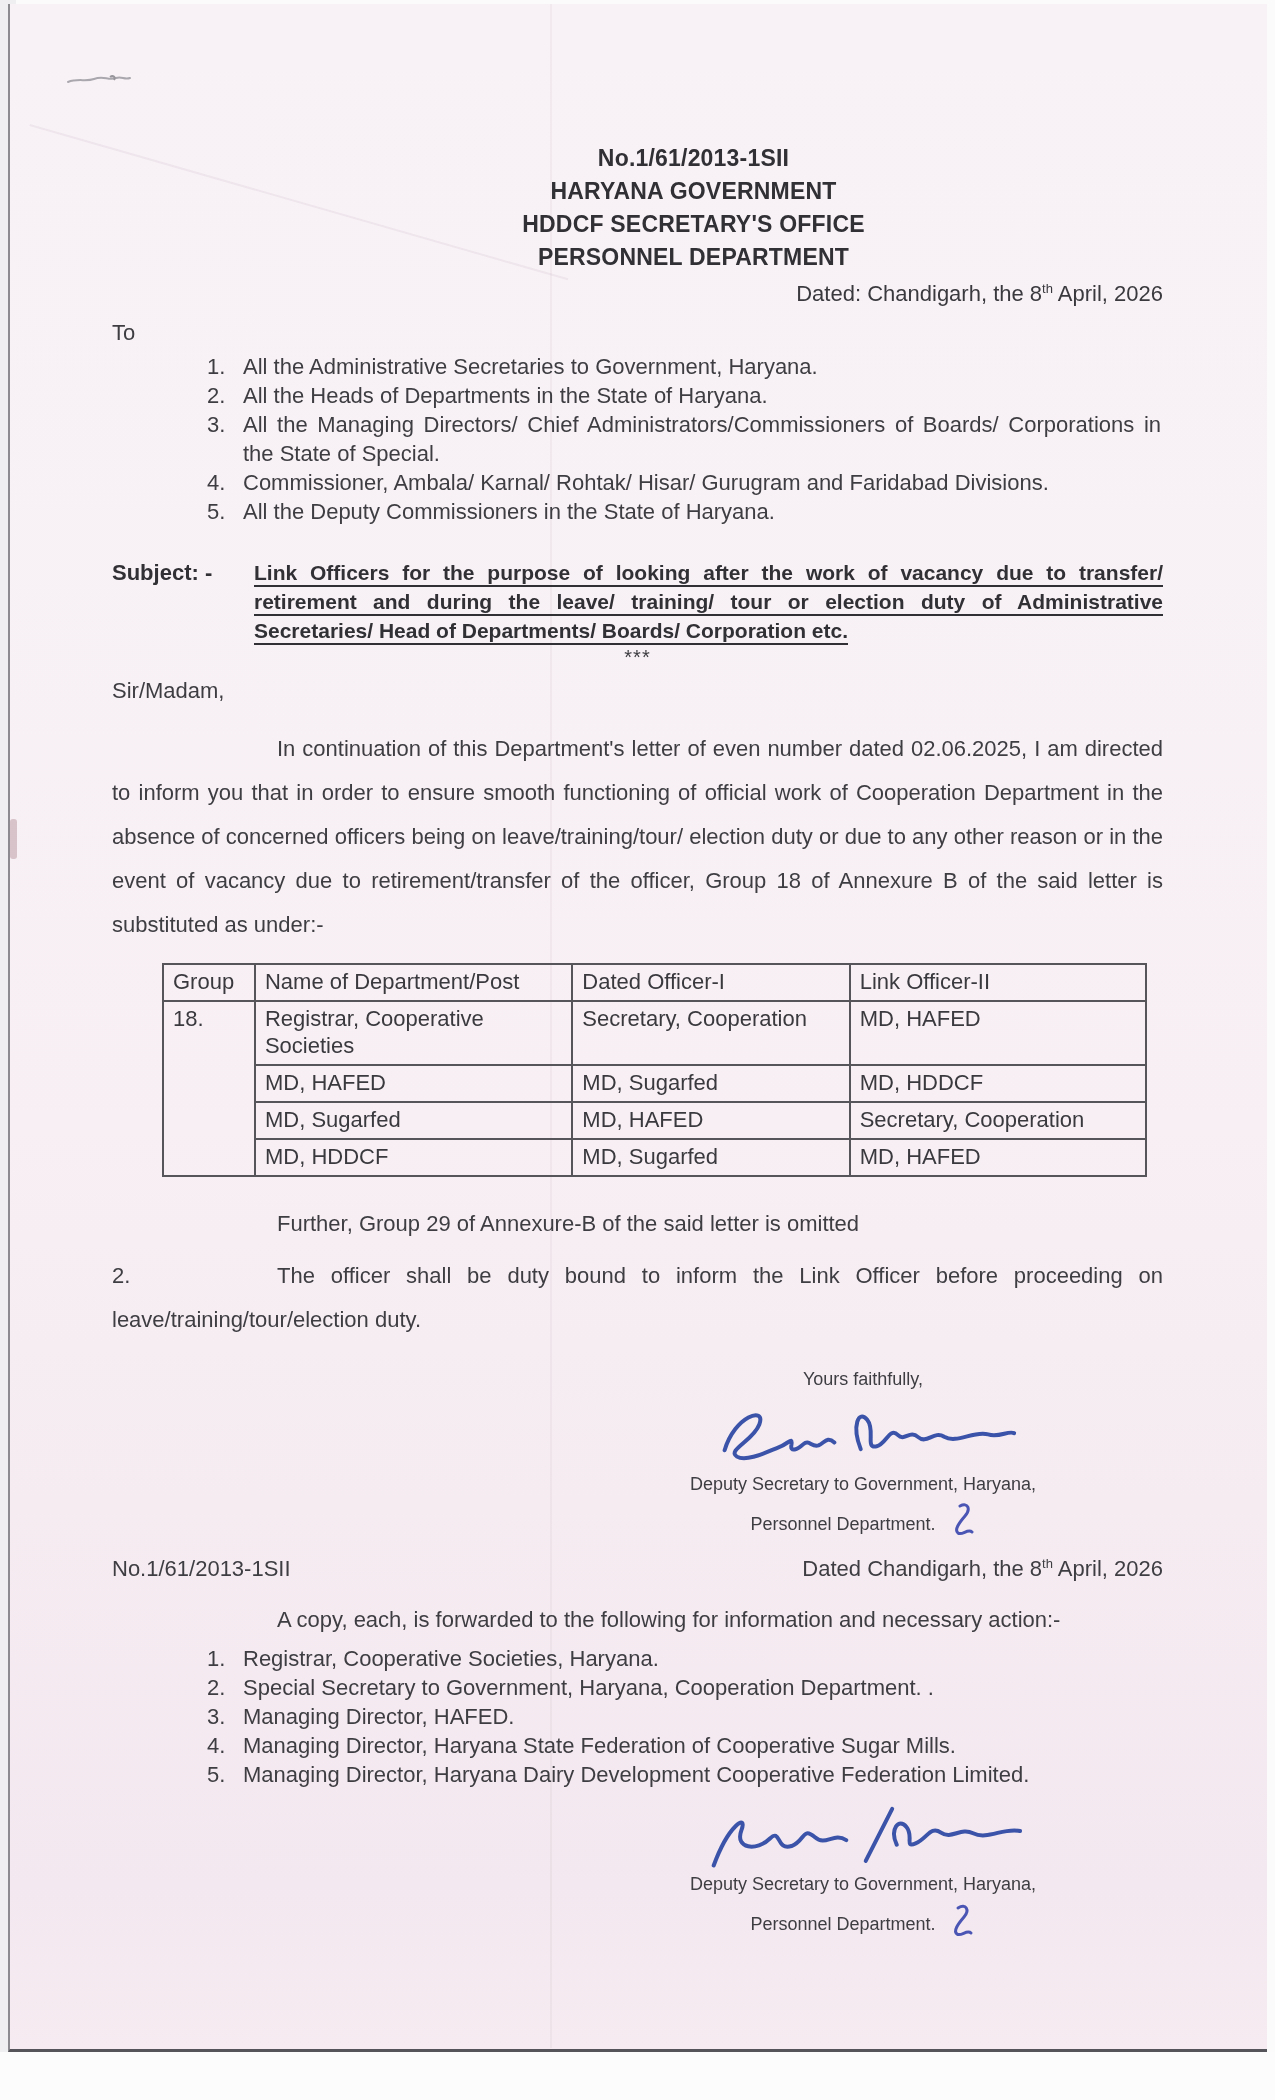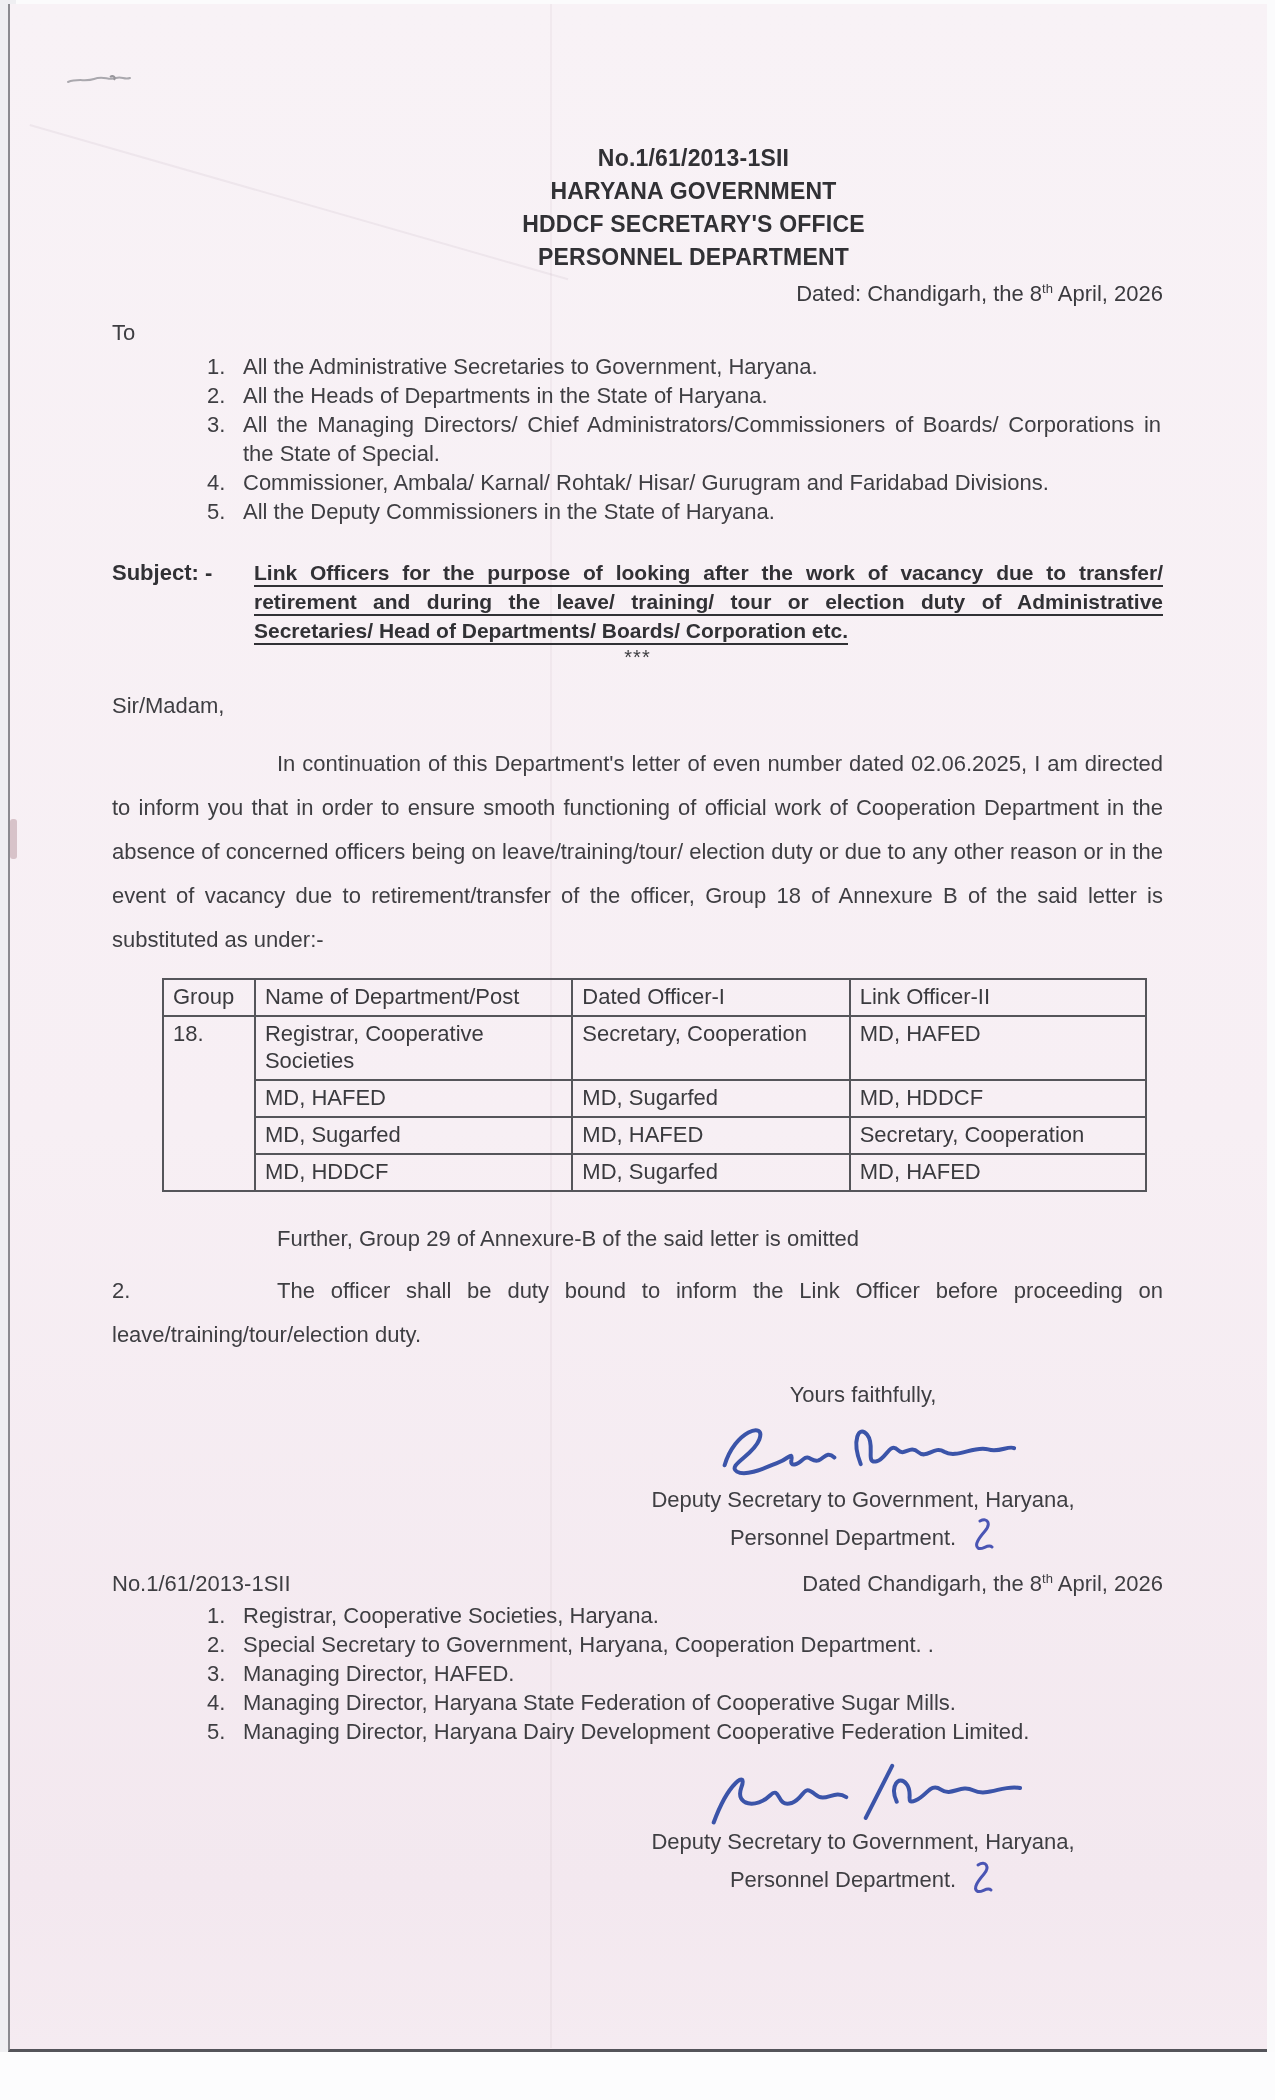"Sir/Madam," .salutation { margin-top: 24px -> 9px }
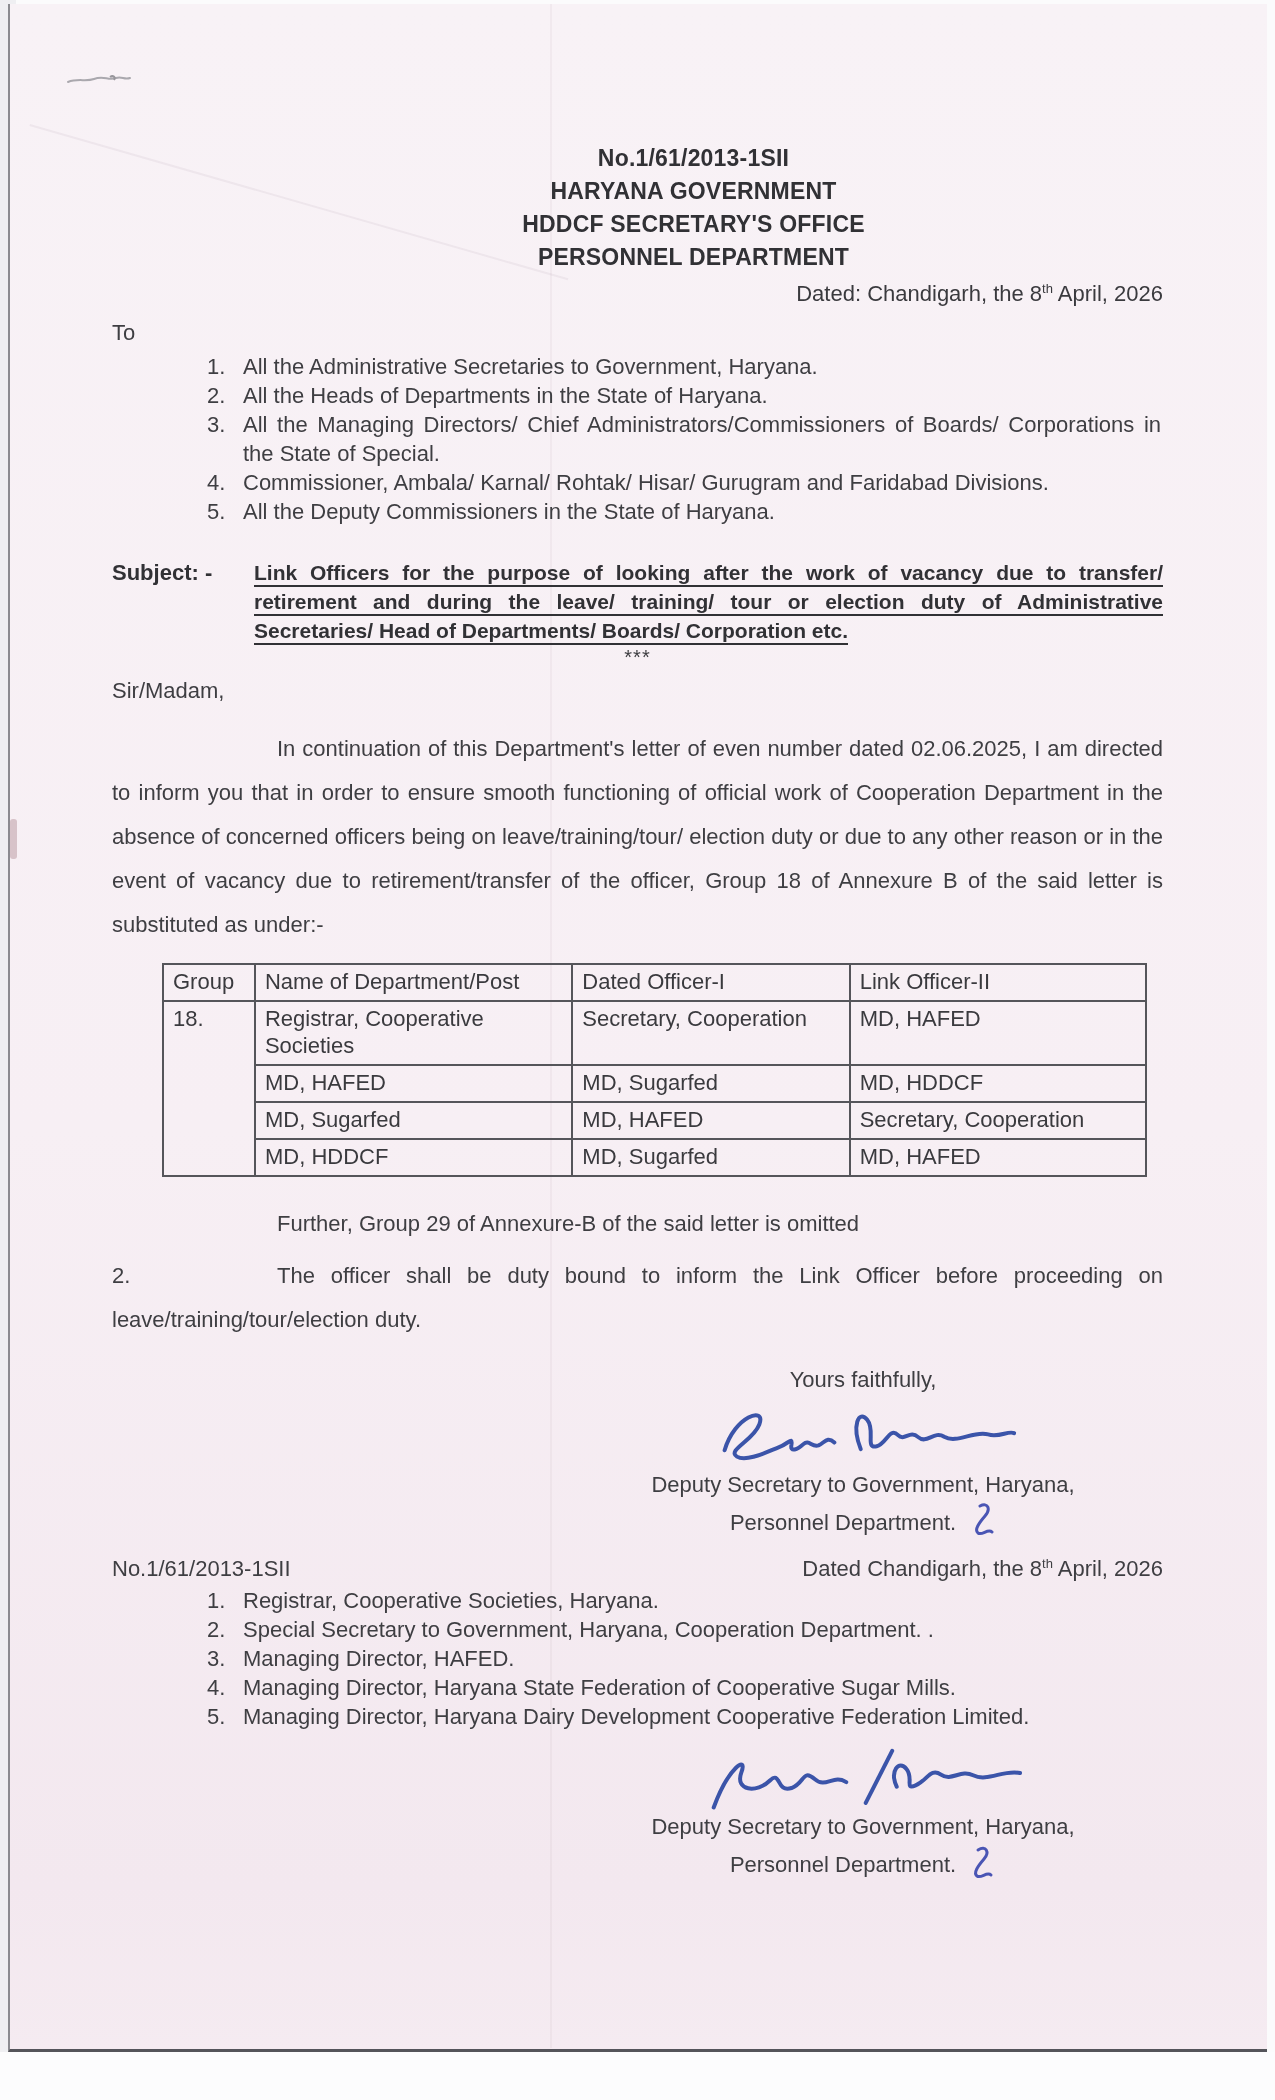"Yours faithfully," .sign-block { font-size: 22px -> 18px }
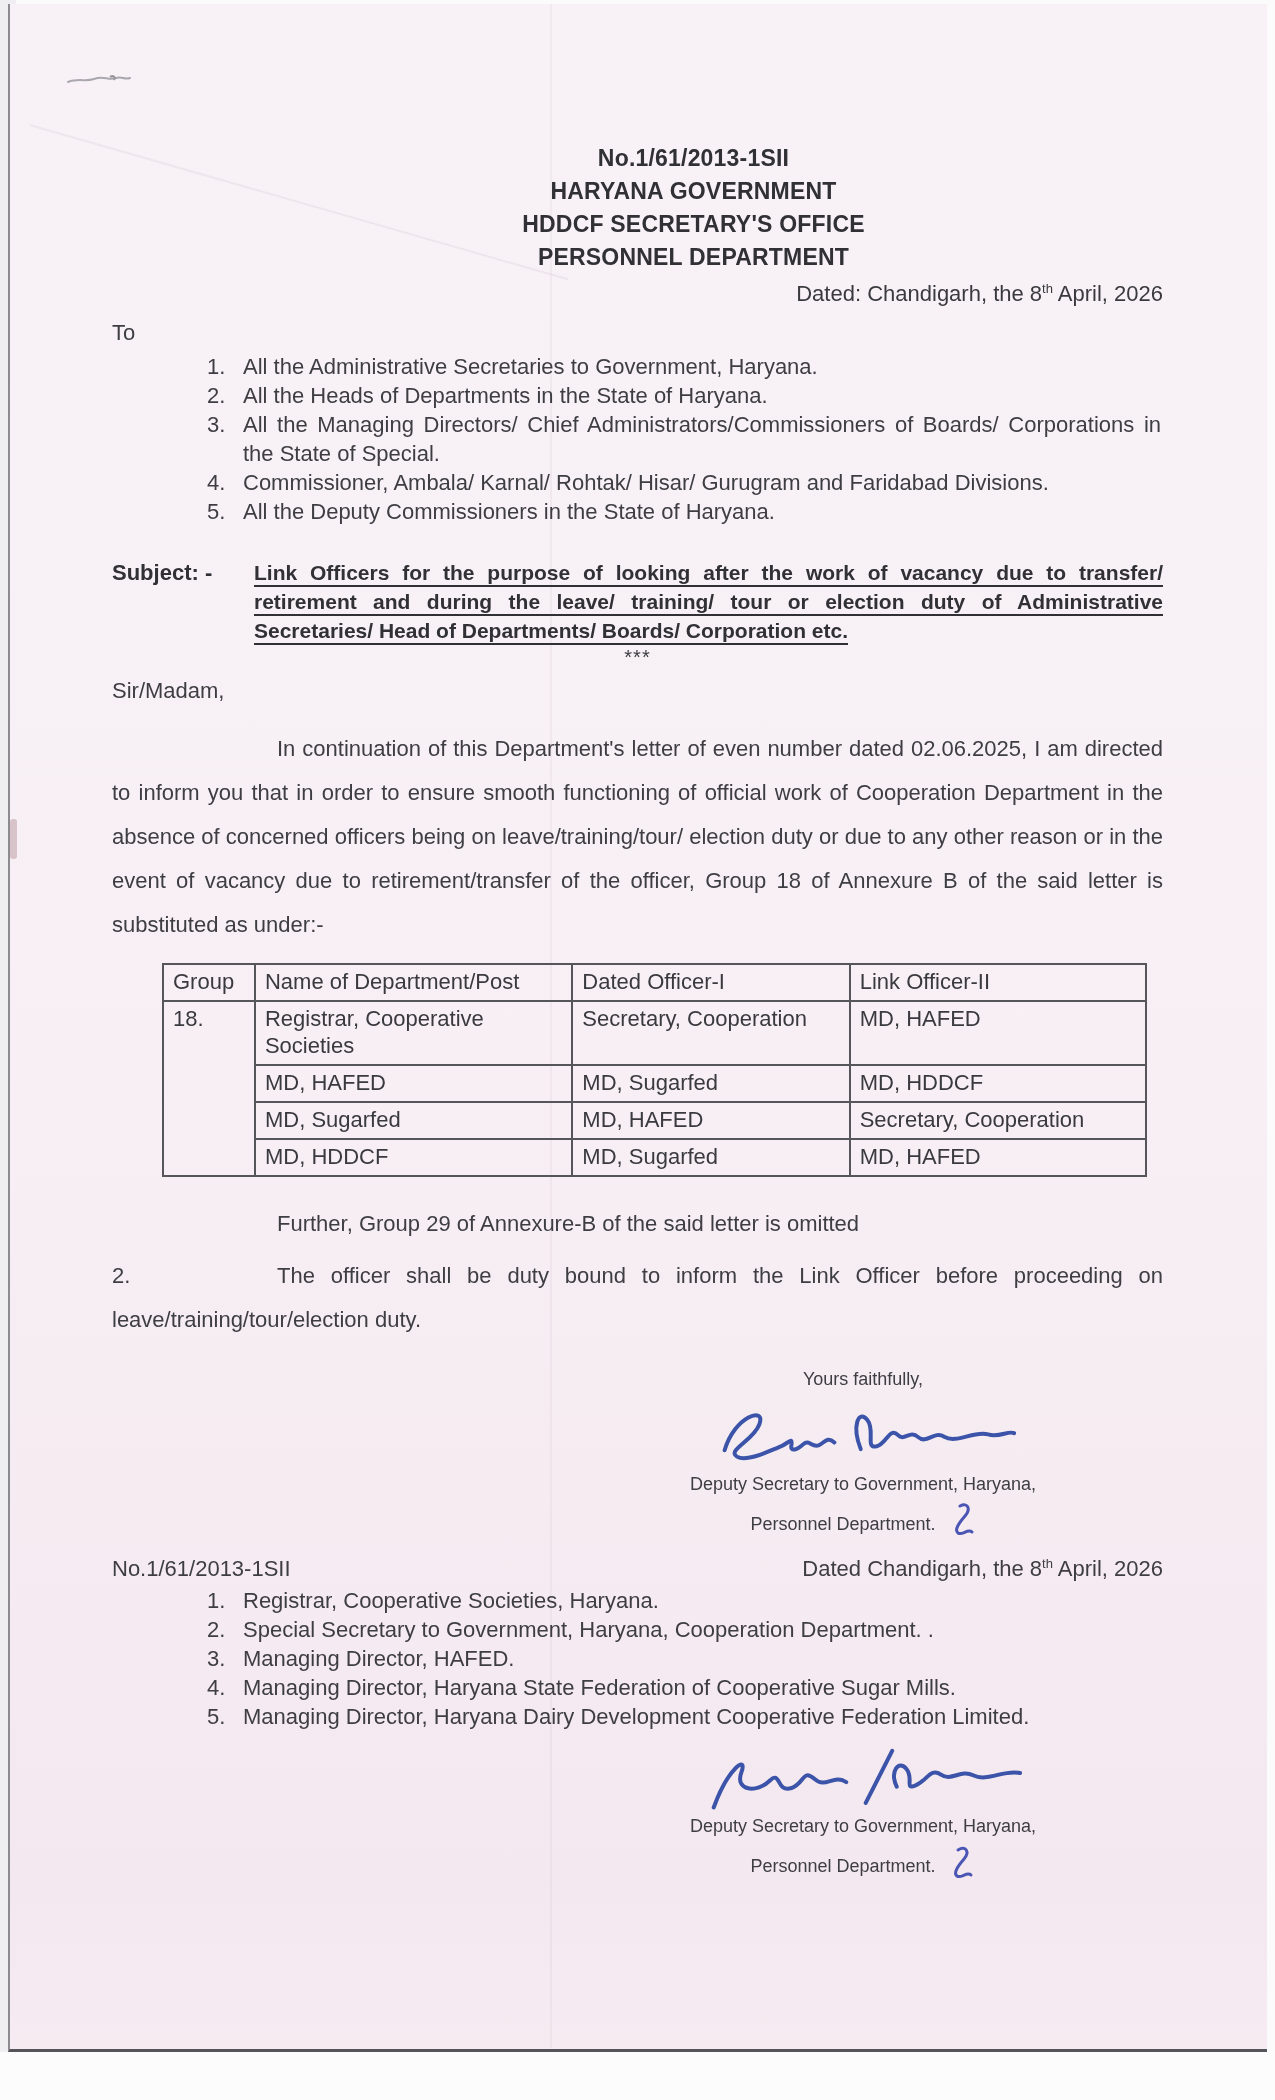"A copy, each, is forwarded" p.para { html: none -> <p>A copy, each, is forwarded to the following for information and necessary action:-</p> }
